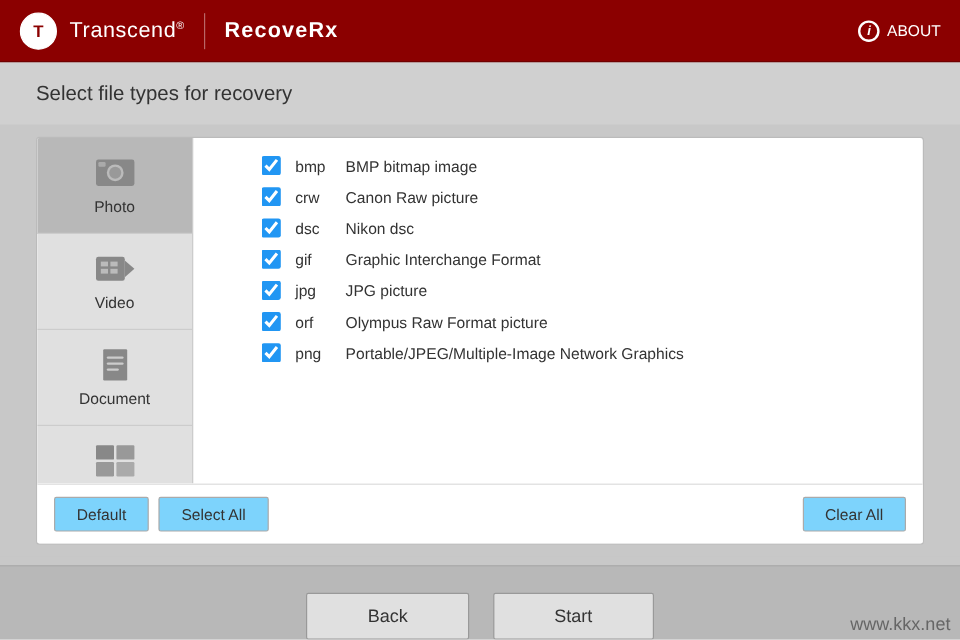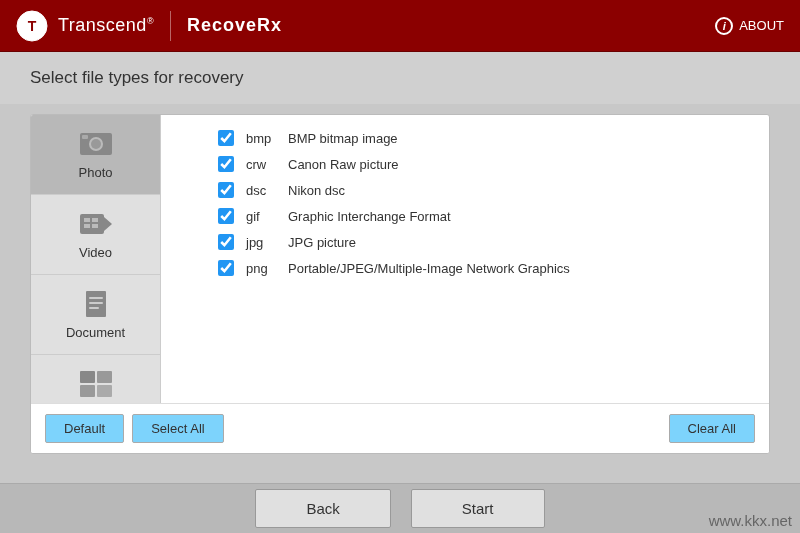"orf" div.file-row { html: none -> <div> <input> <span>orf</span> <span>Olympus Raw Format picture</span> </div> }
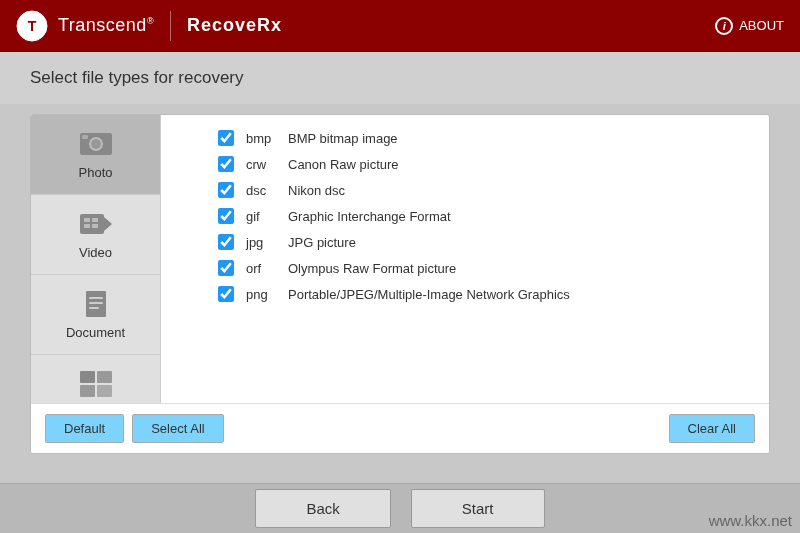"Back" .bottom-nav { align-items: center -> flex-end; height: 50px -> 62px }
